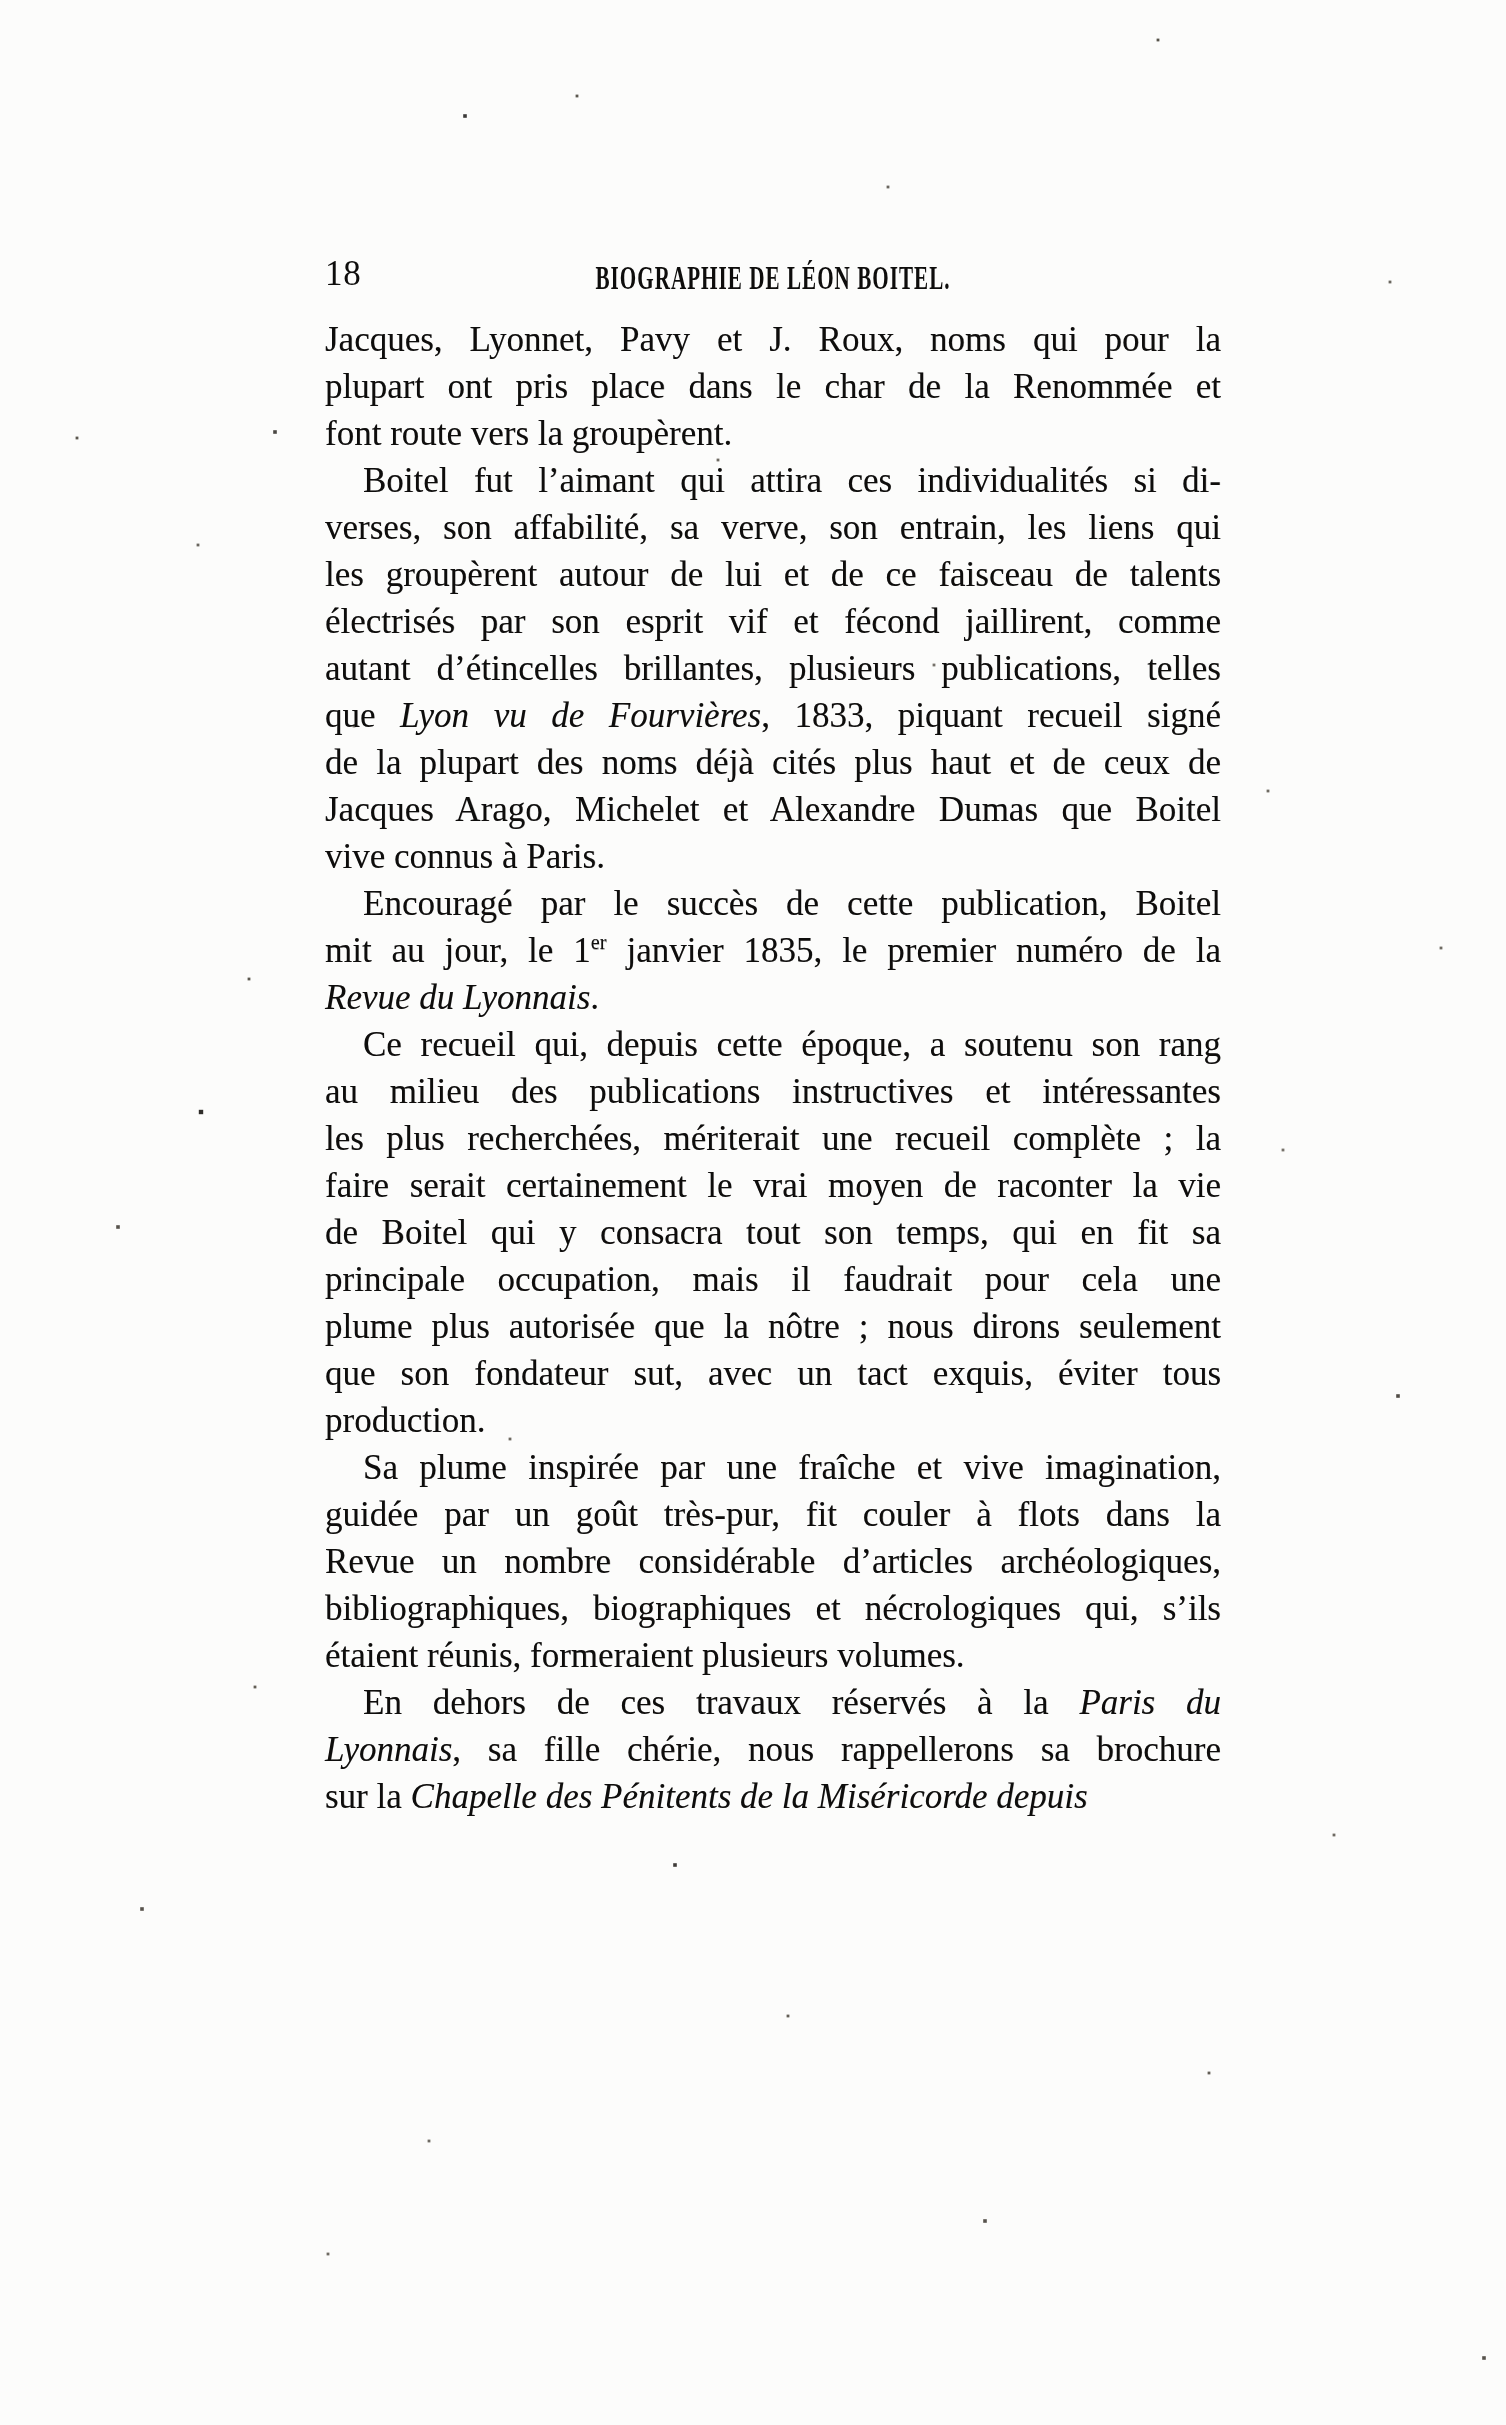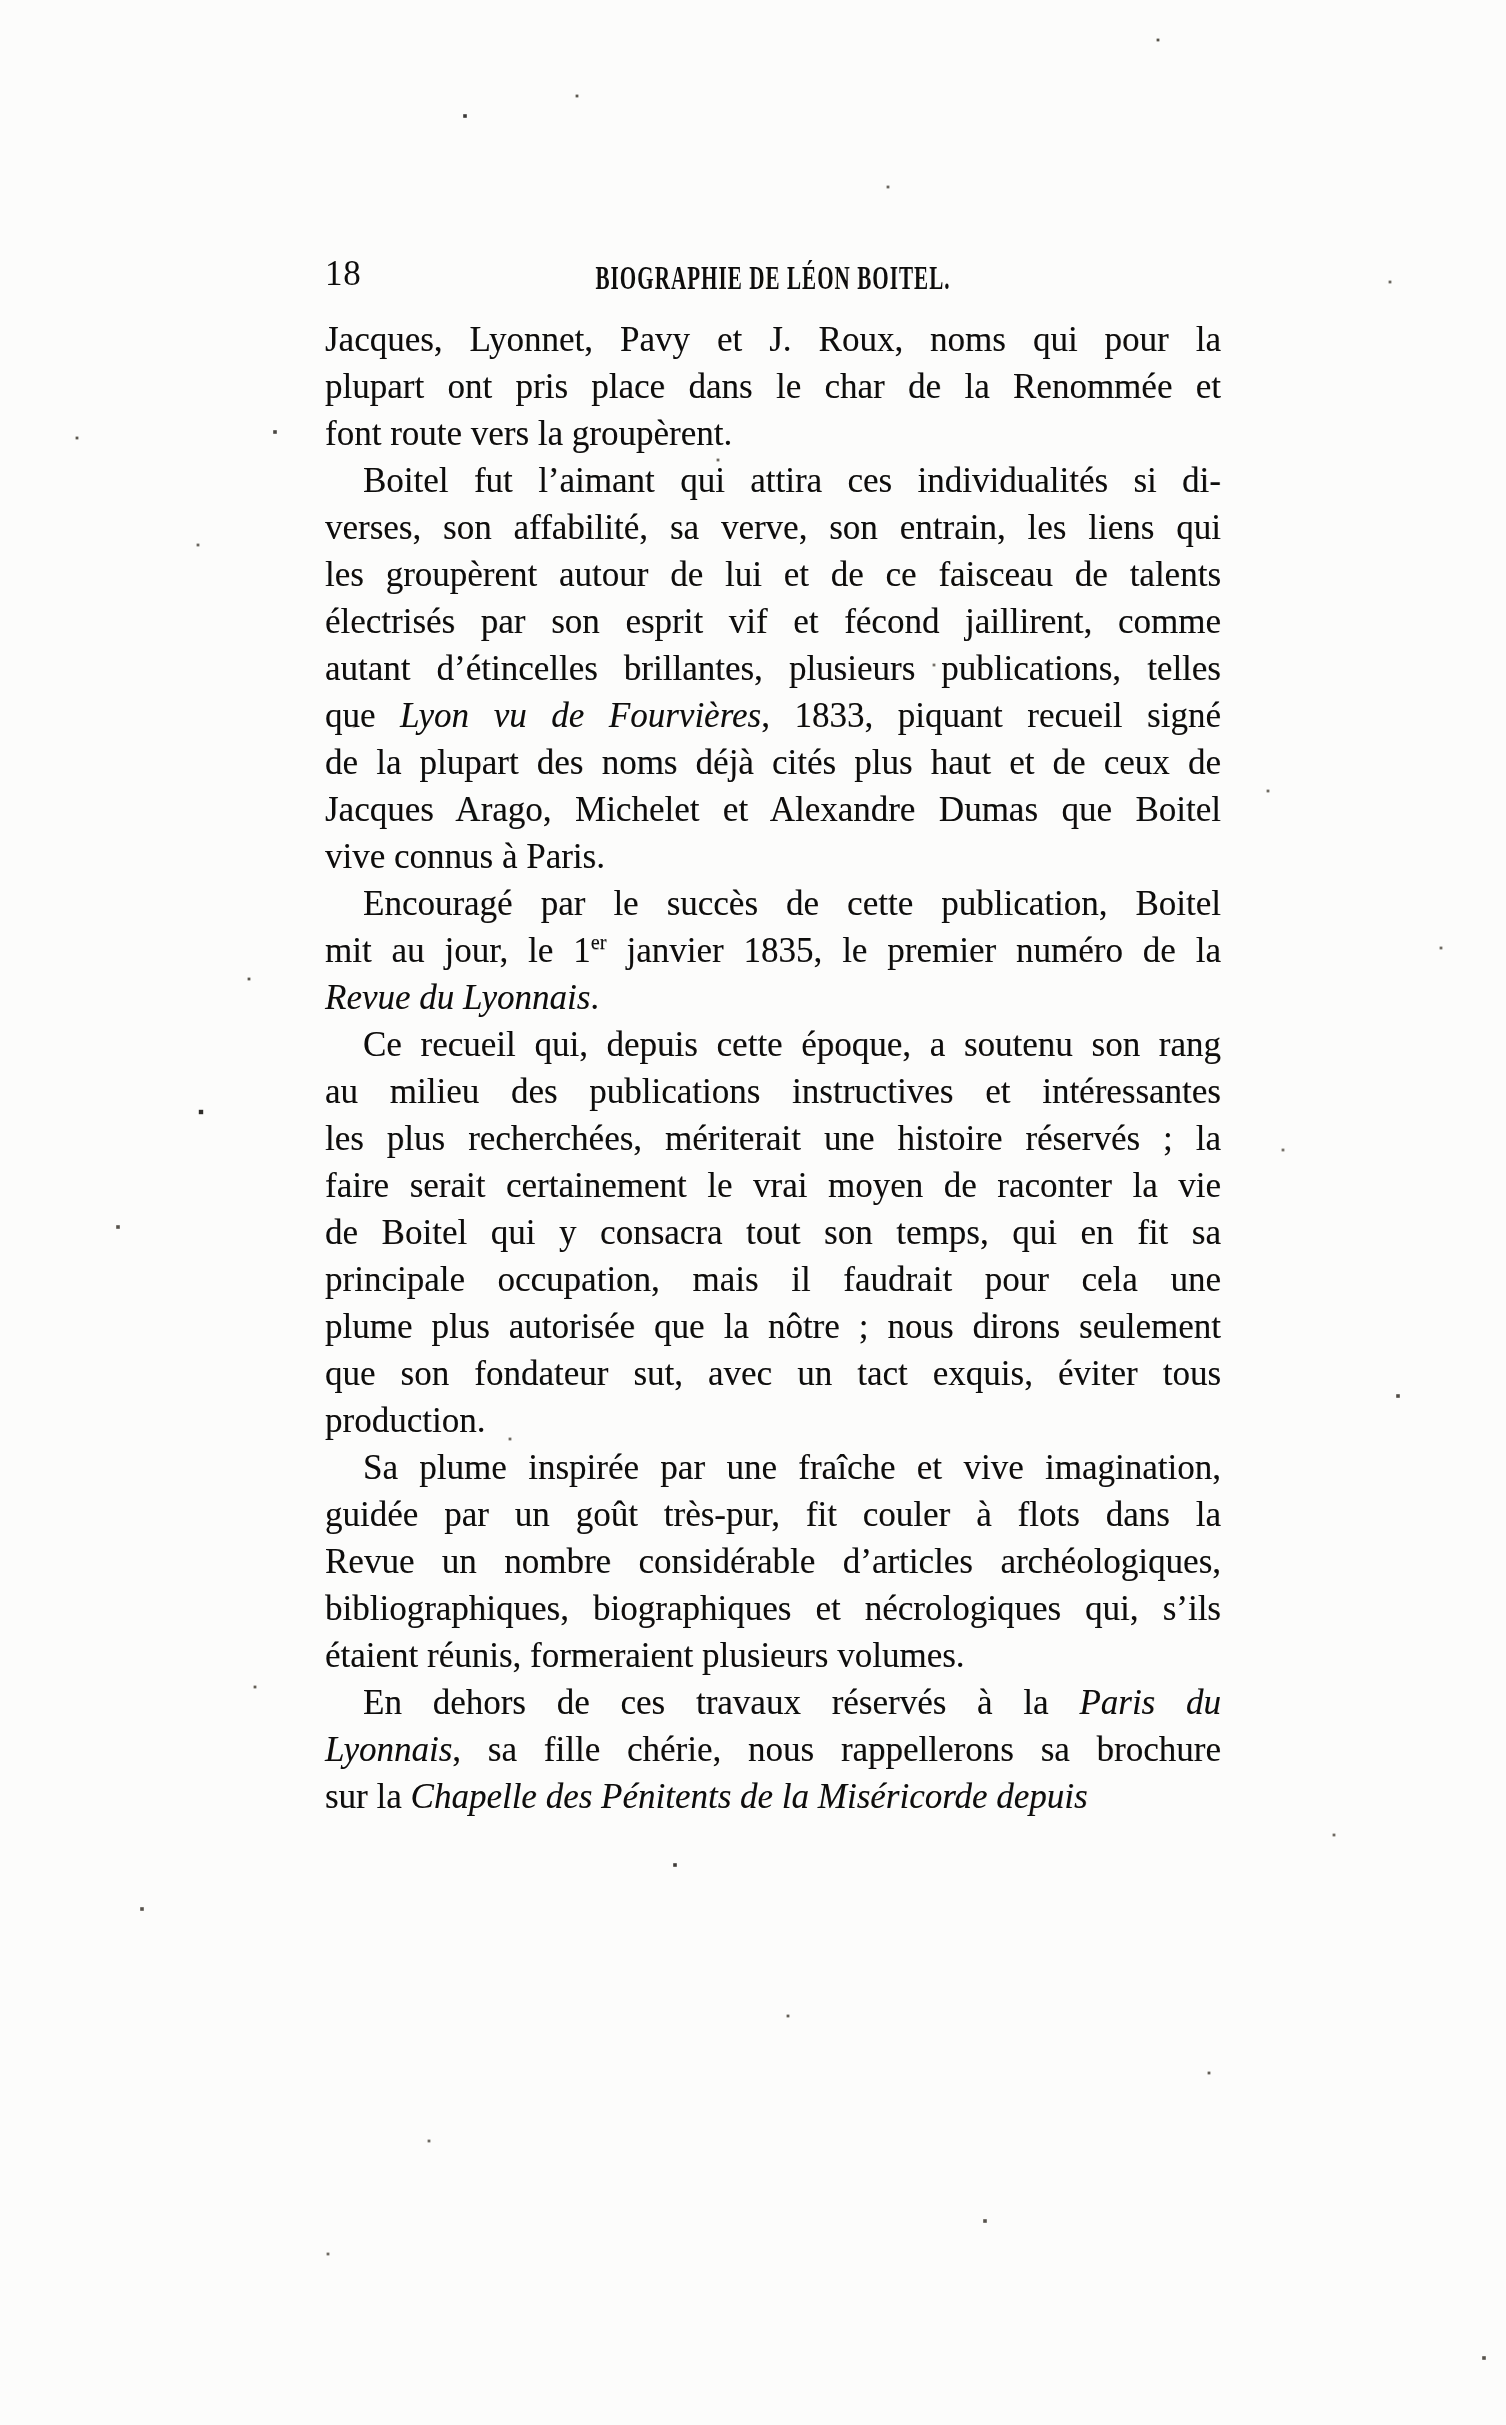"les plus recherchées, mériterait une" span { text: histoire réservés -> recueil complète }
